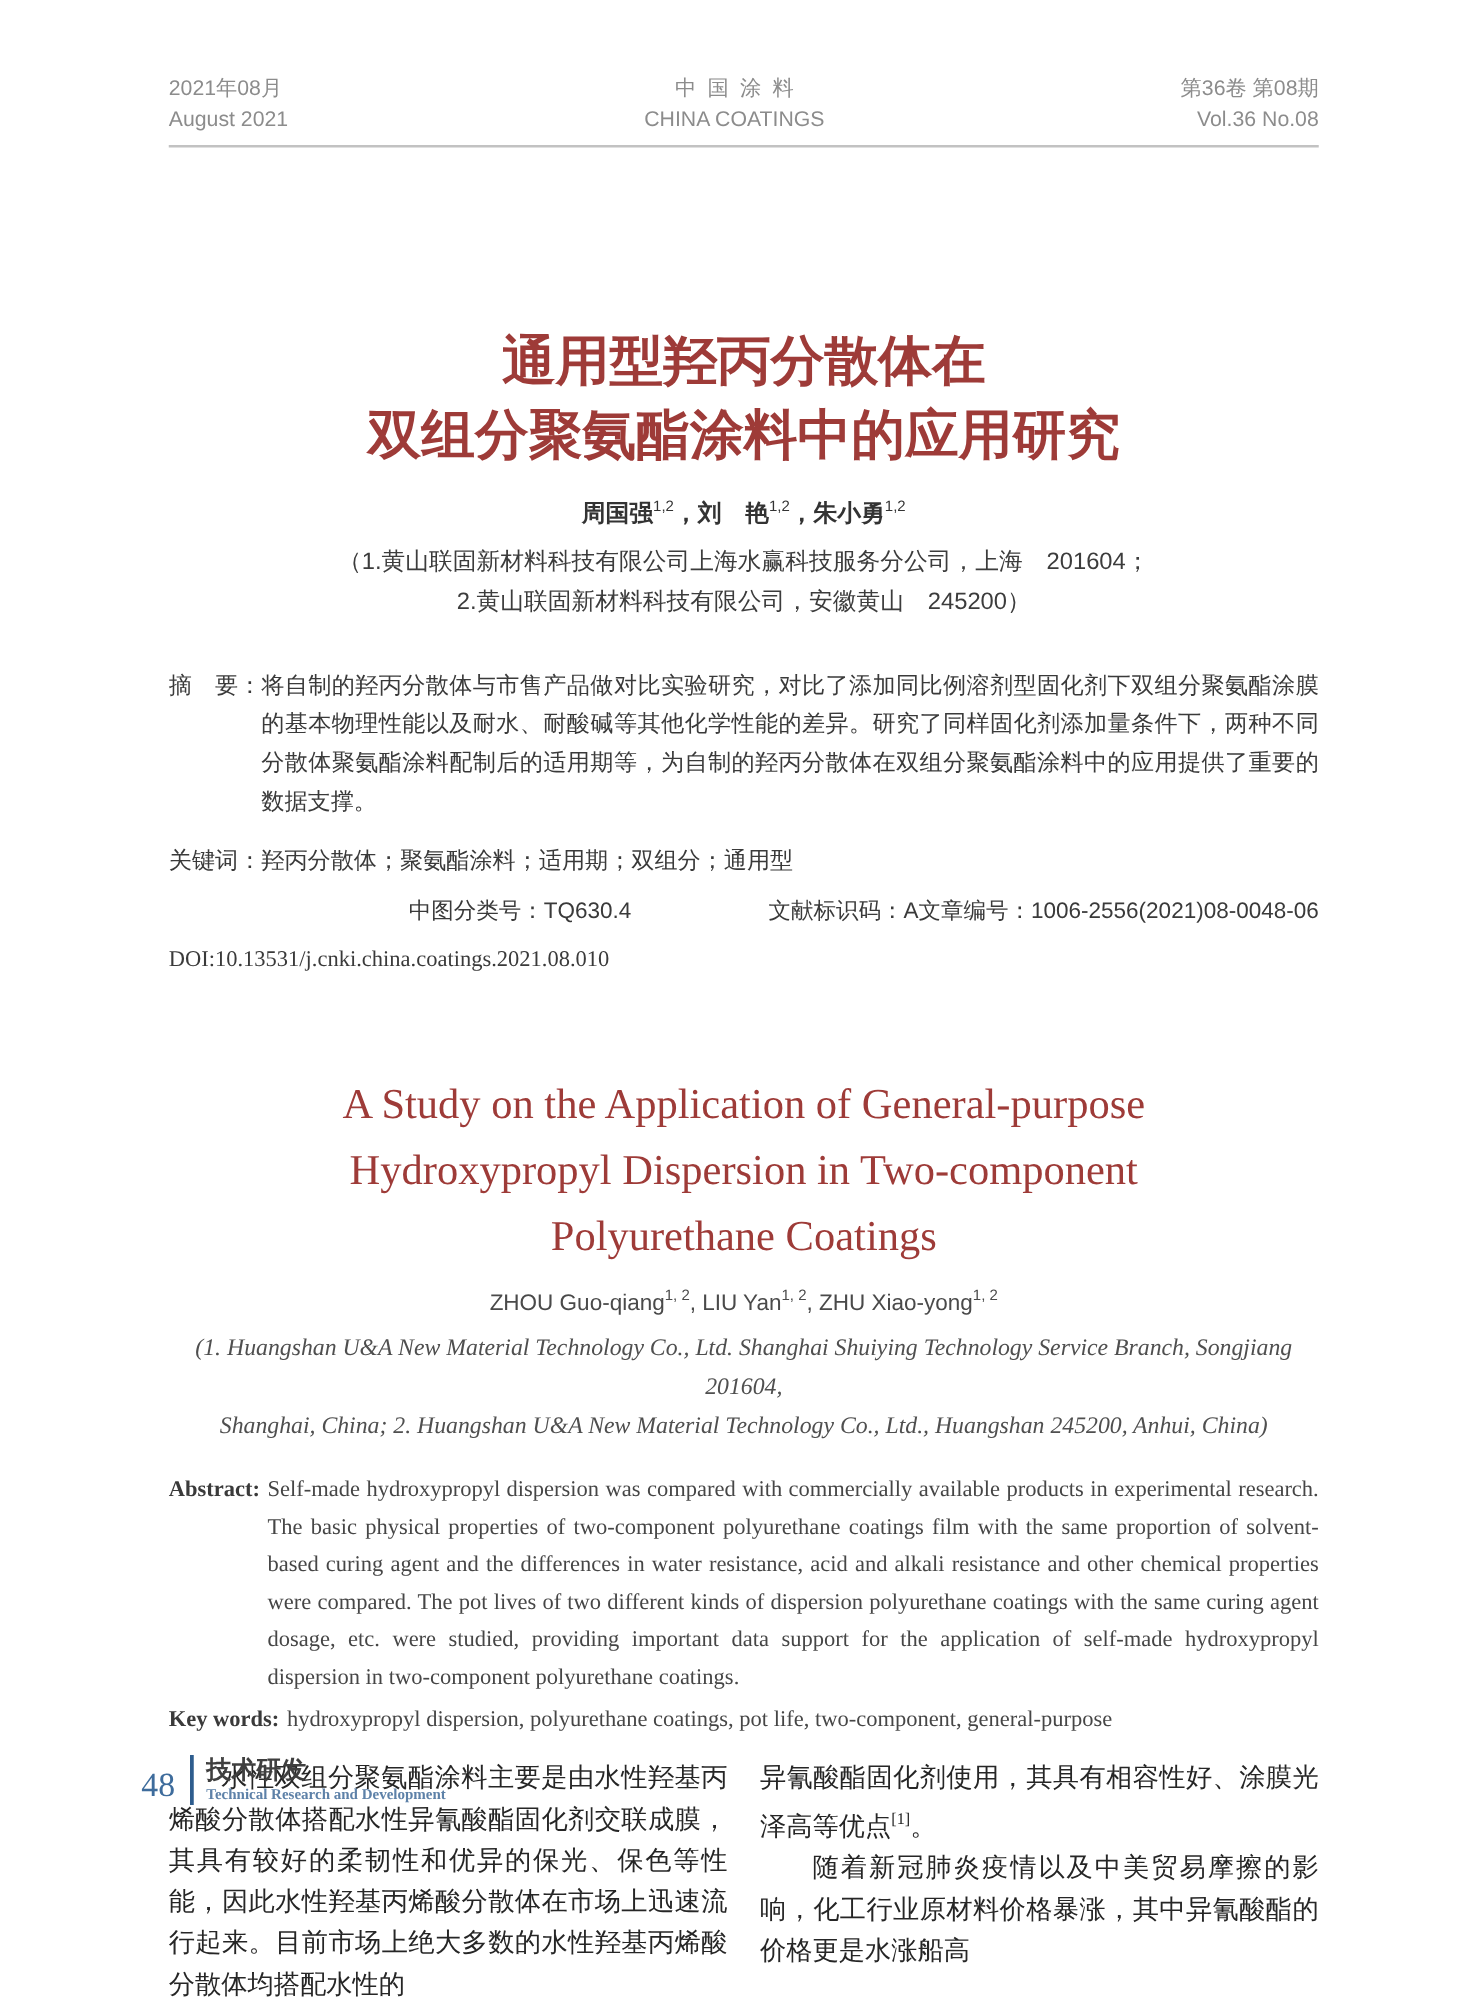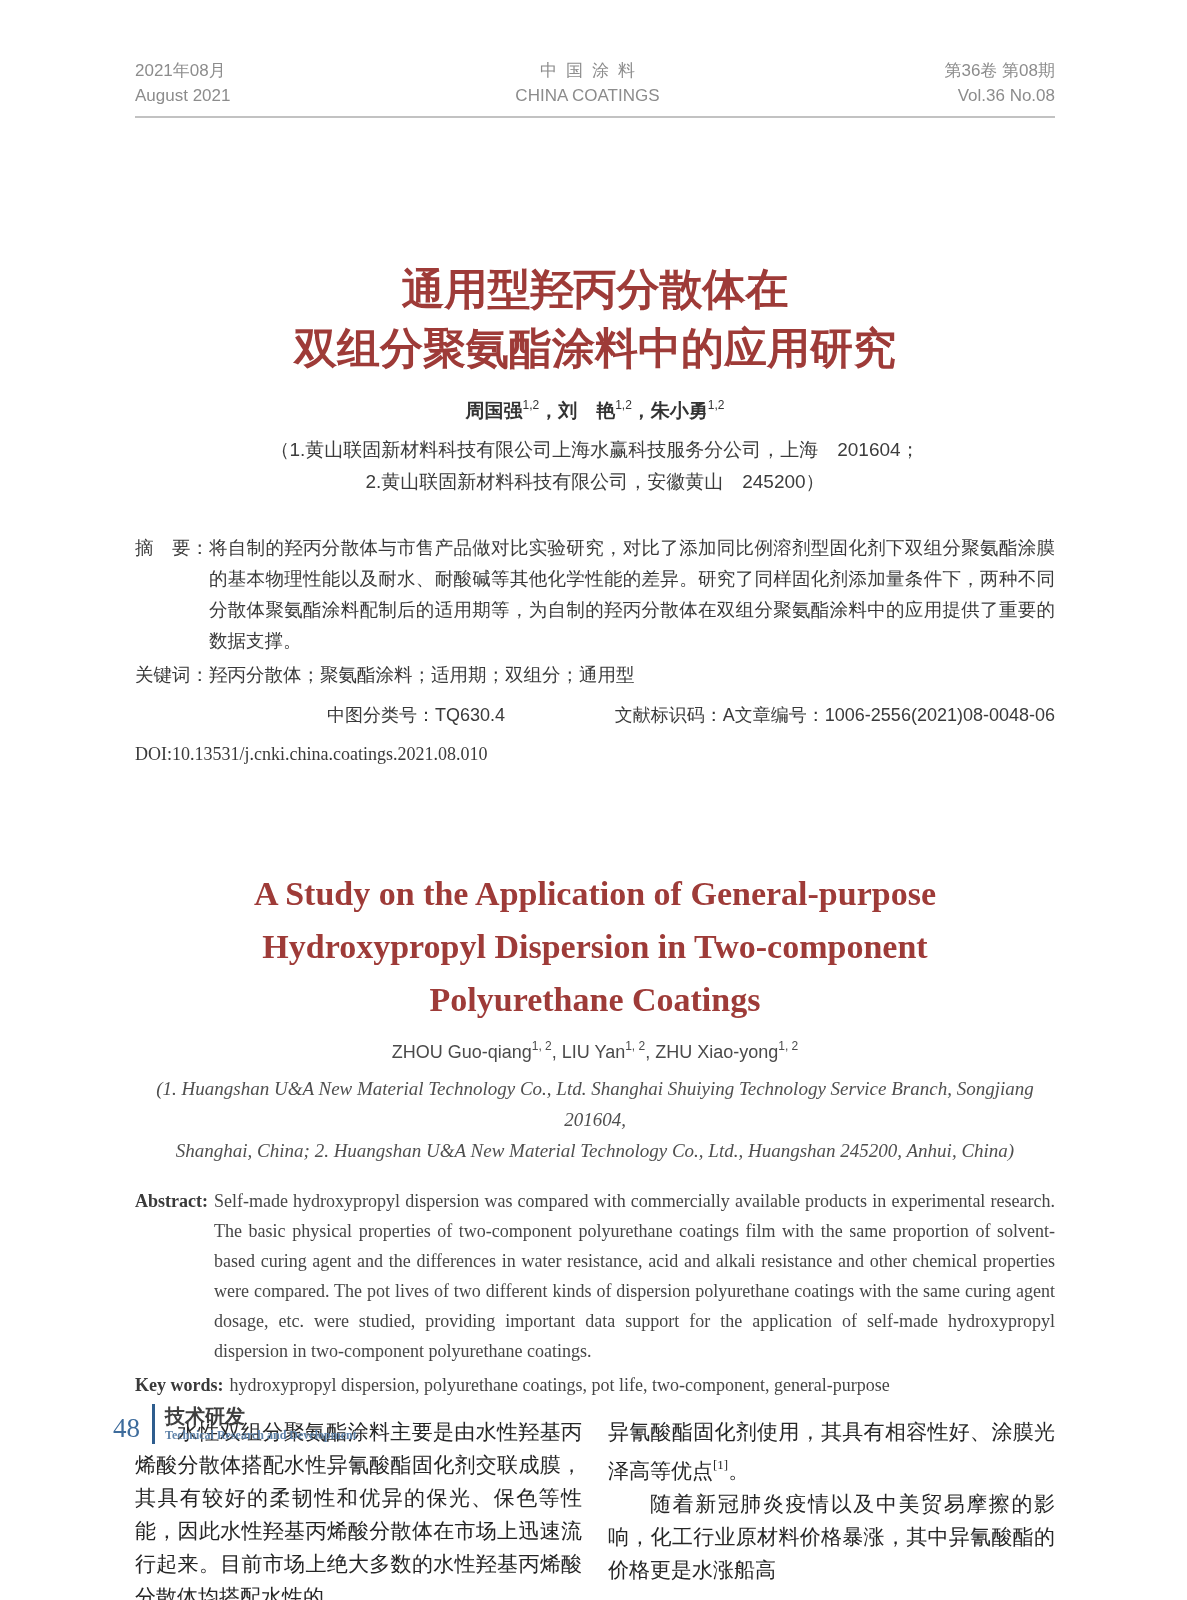"关键词：" .cn-keywords { margin-top: 3px -> 16px }
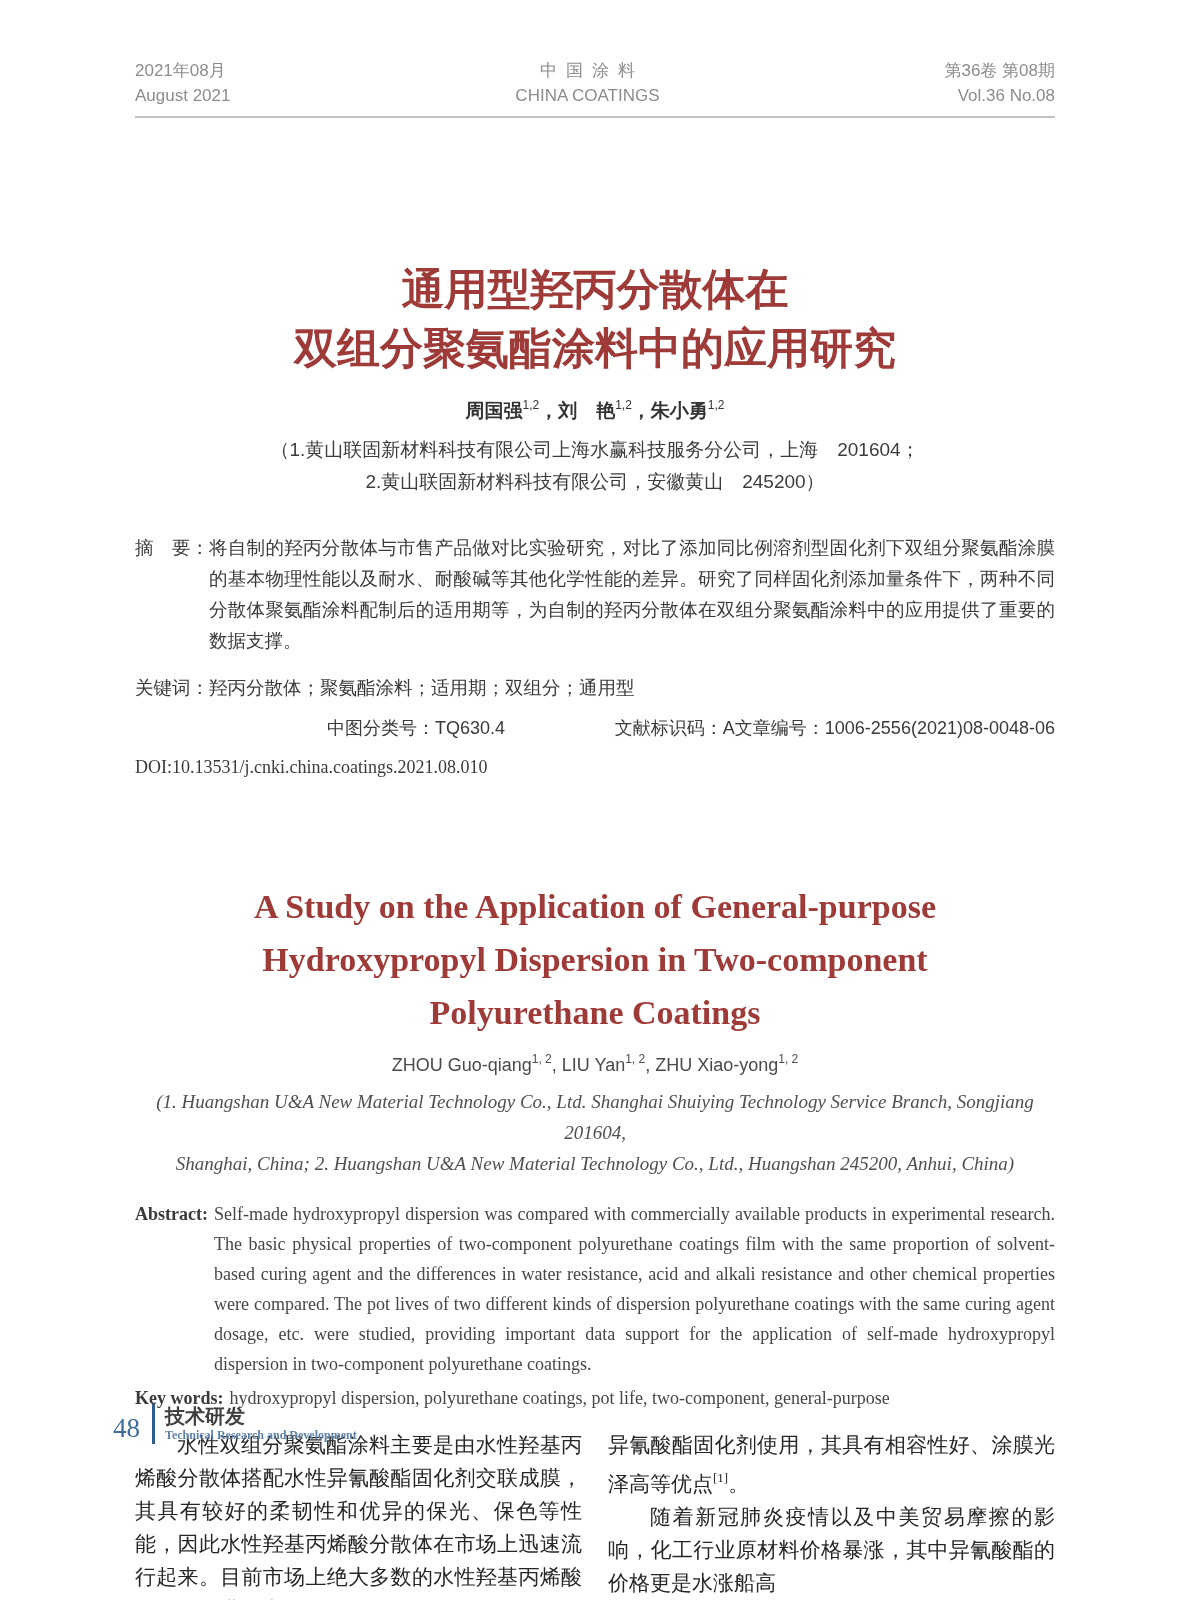"A Study on the Application" .en-title { font-weight: 700 -> 400; margin-top: 99px -> 76px }
